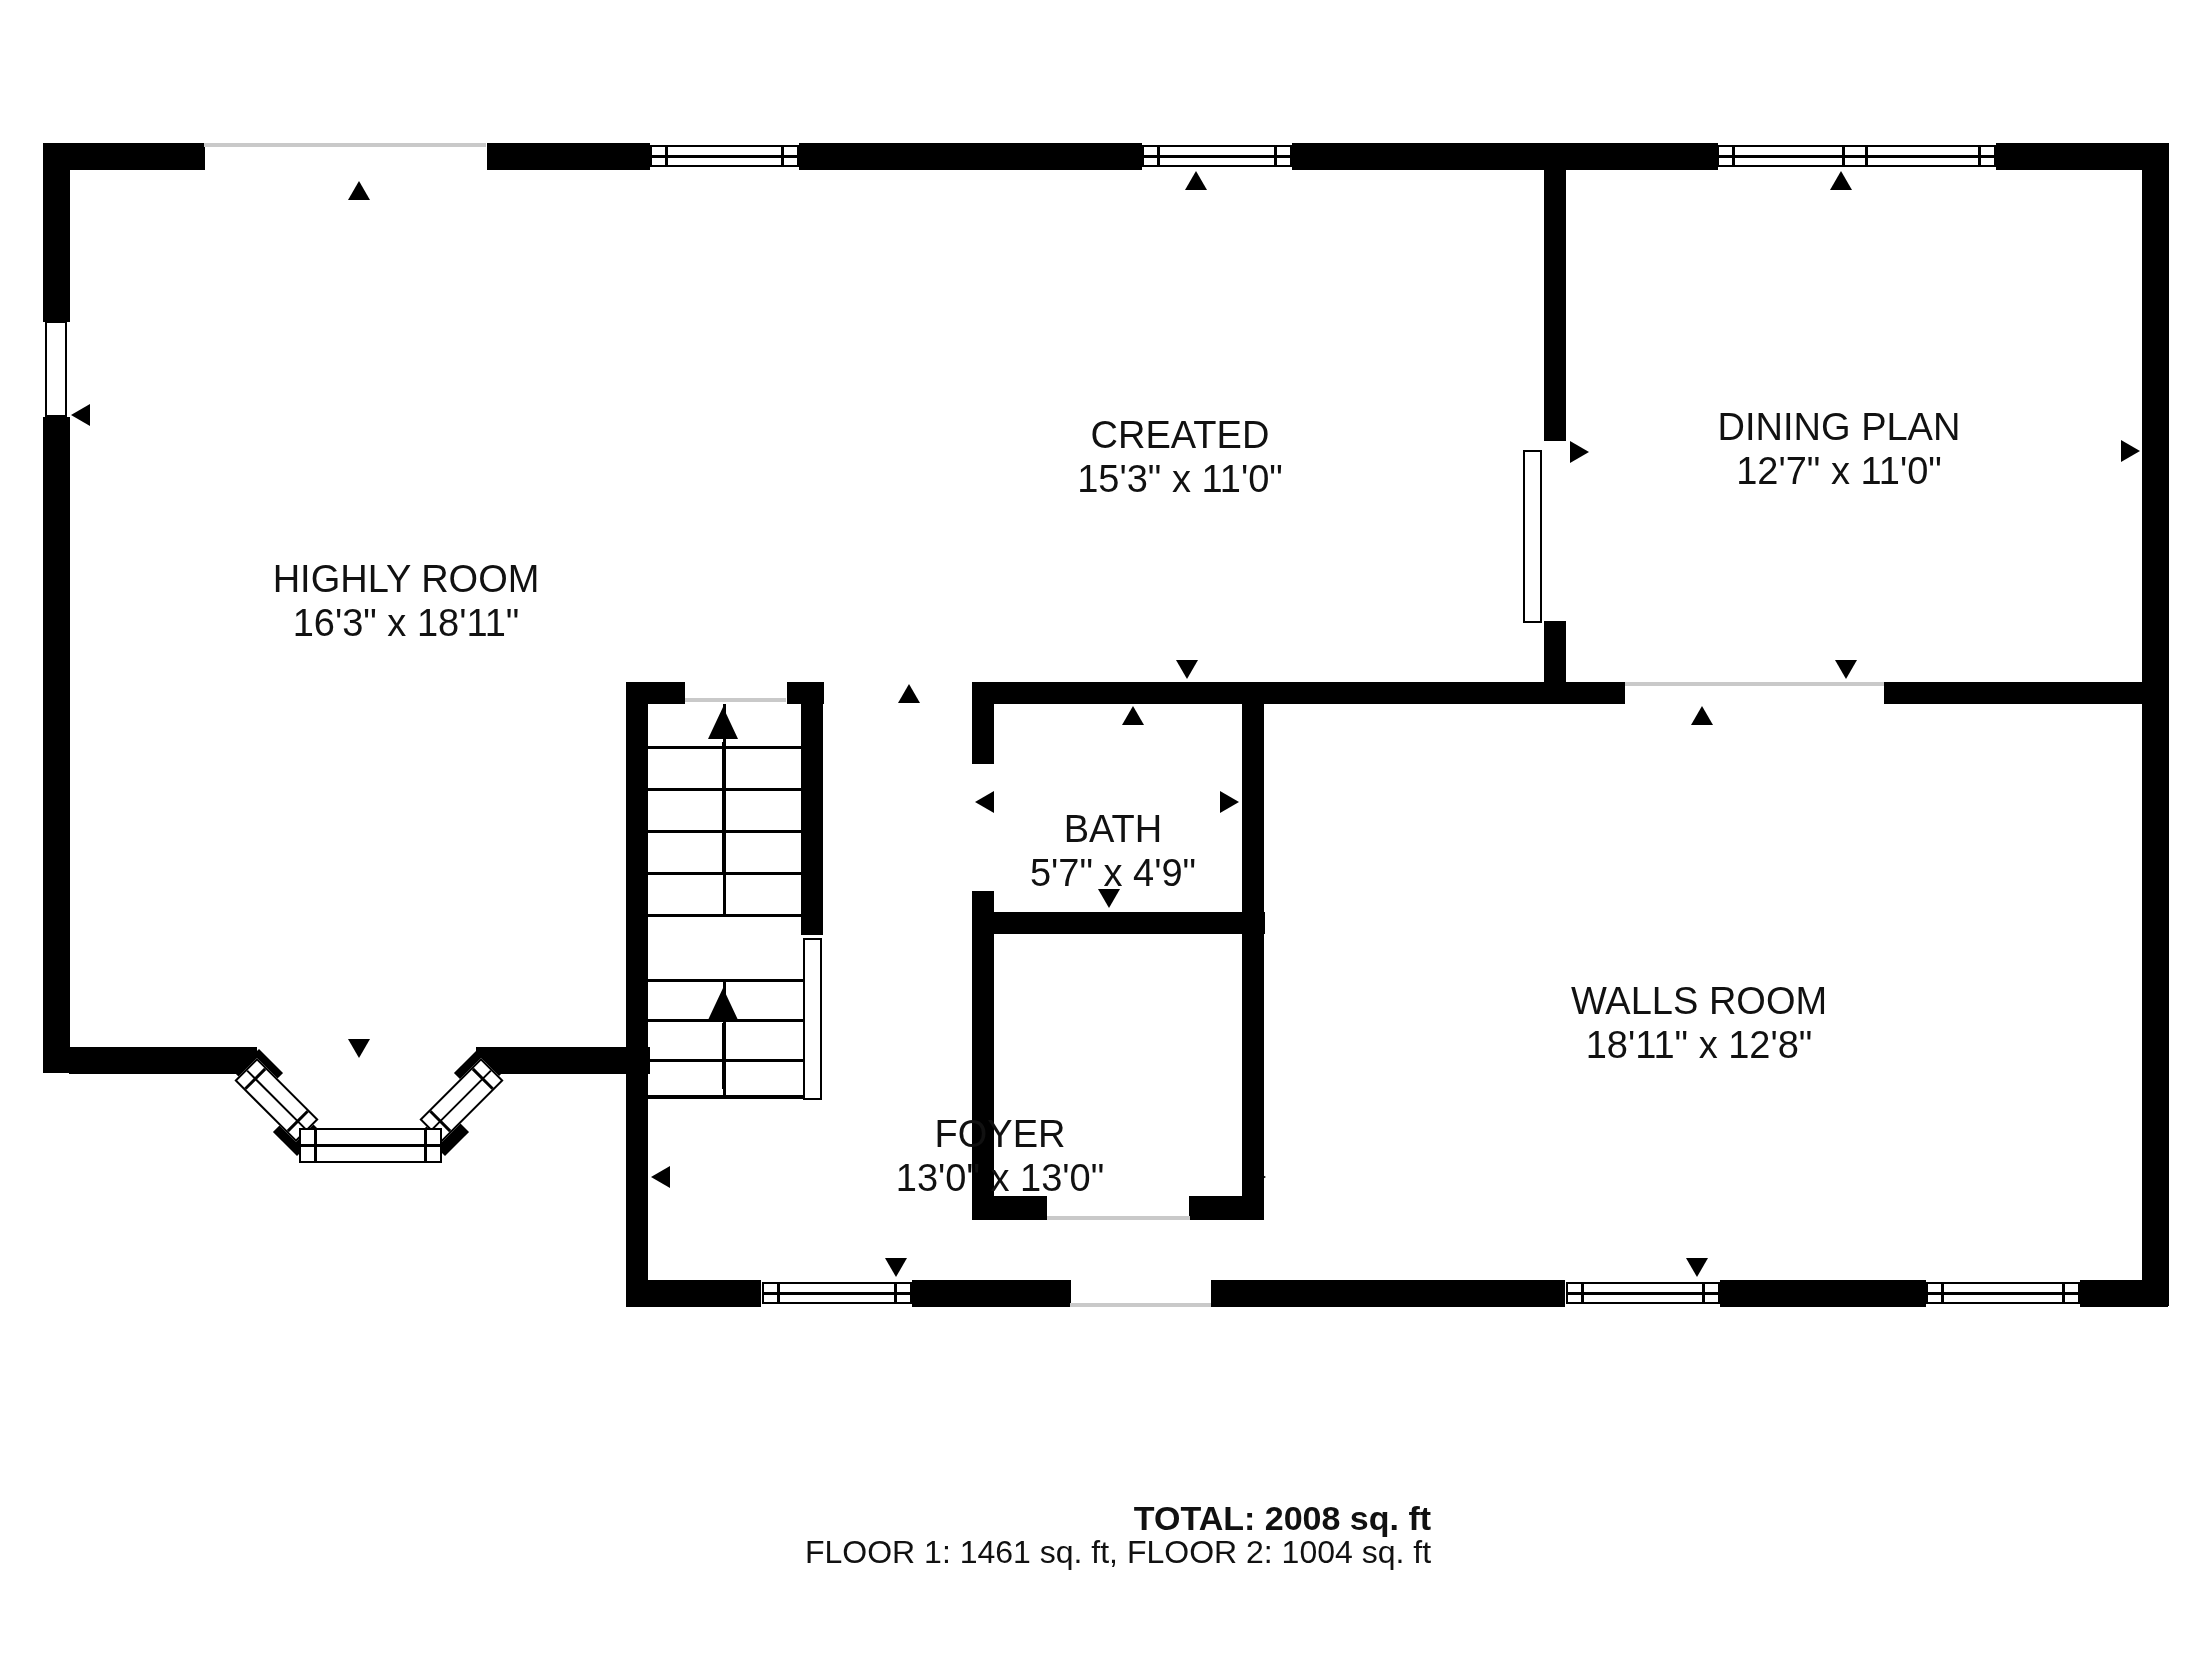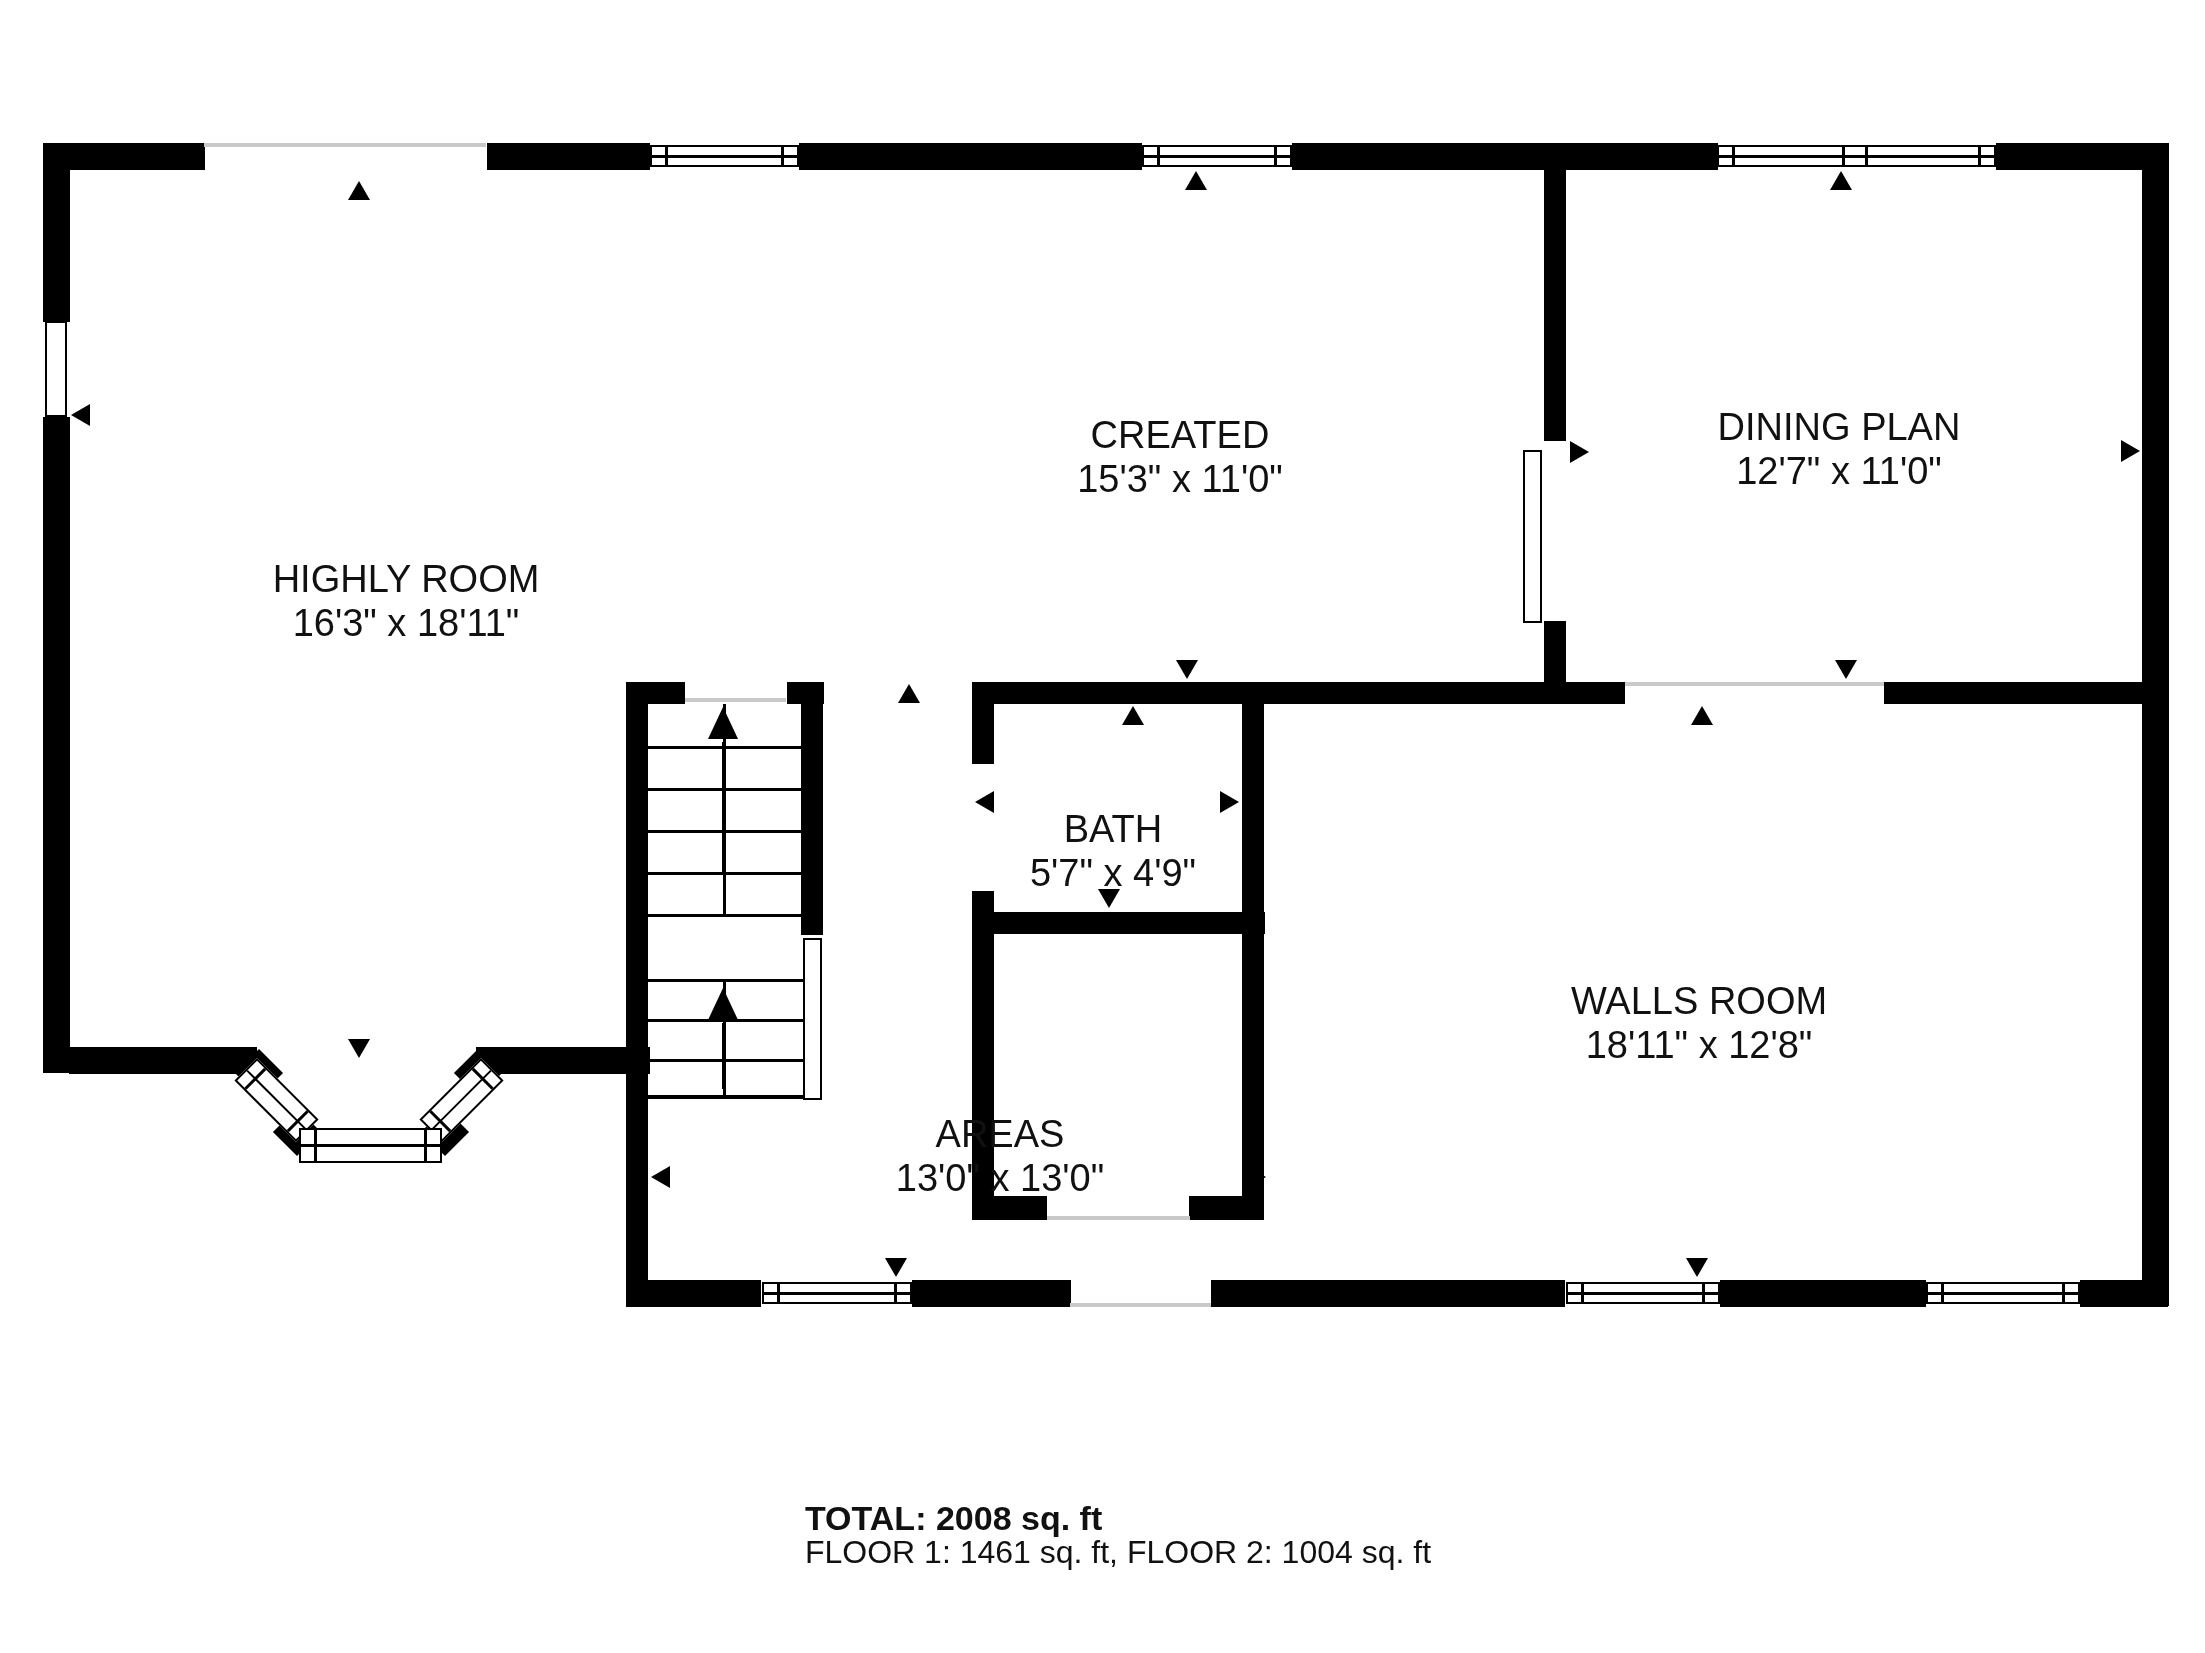"AREAS" div { text: AREAS -> FOYER }
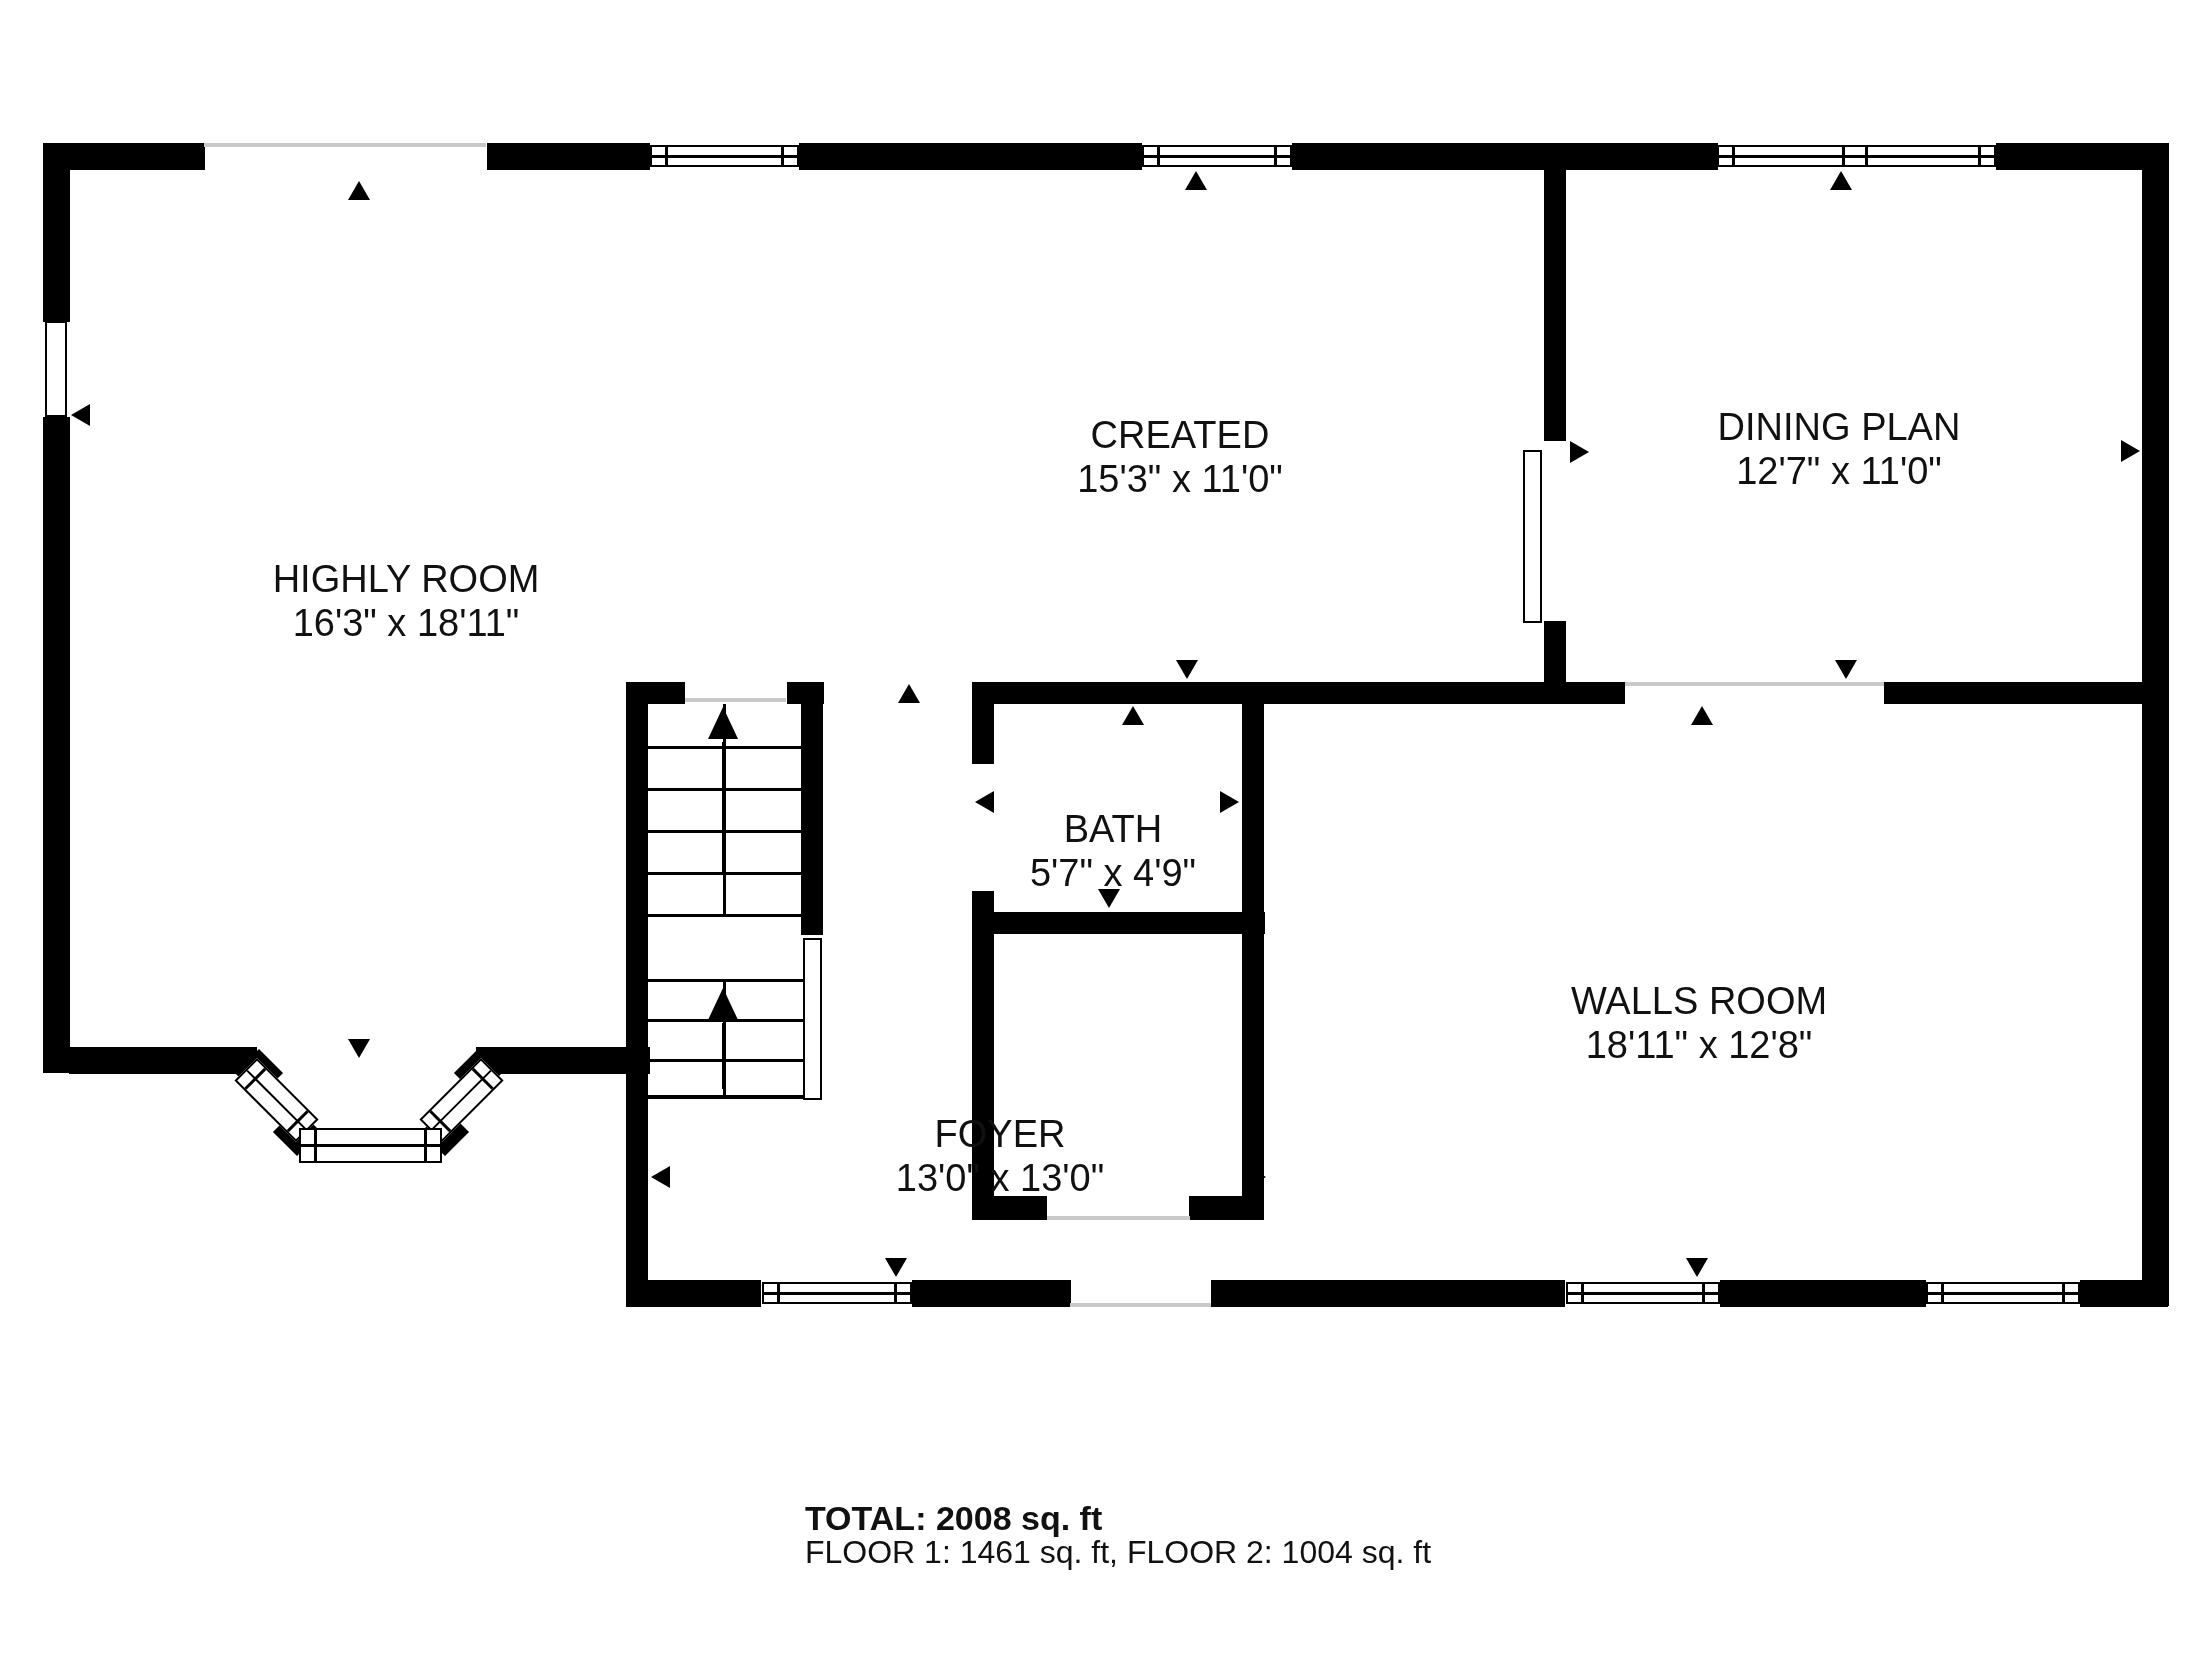"TOTAL: 2008 sq. ft" .summary { text-align: left -> right }
